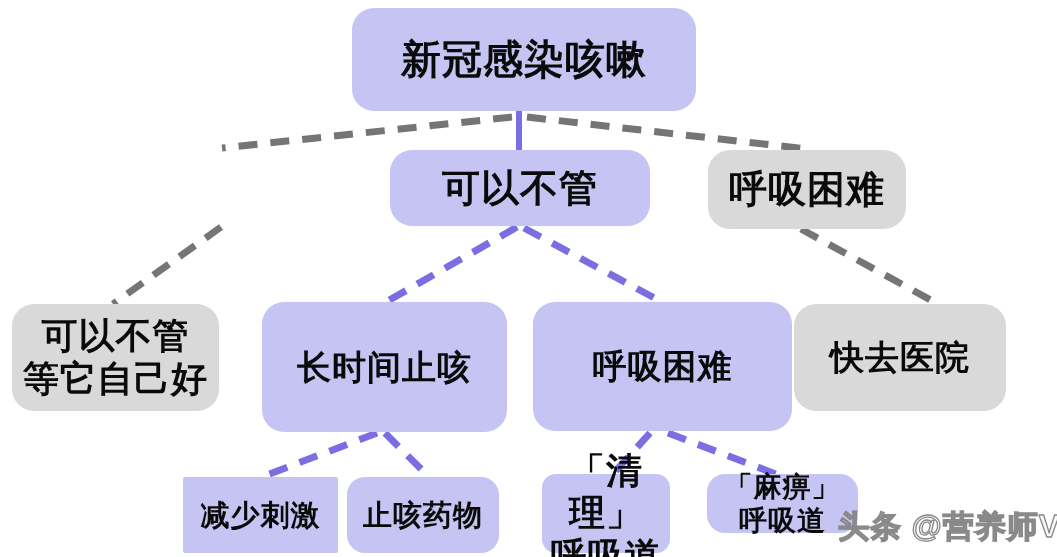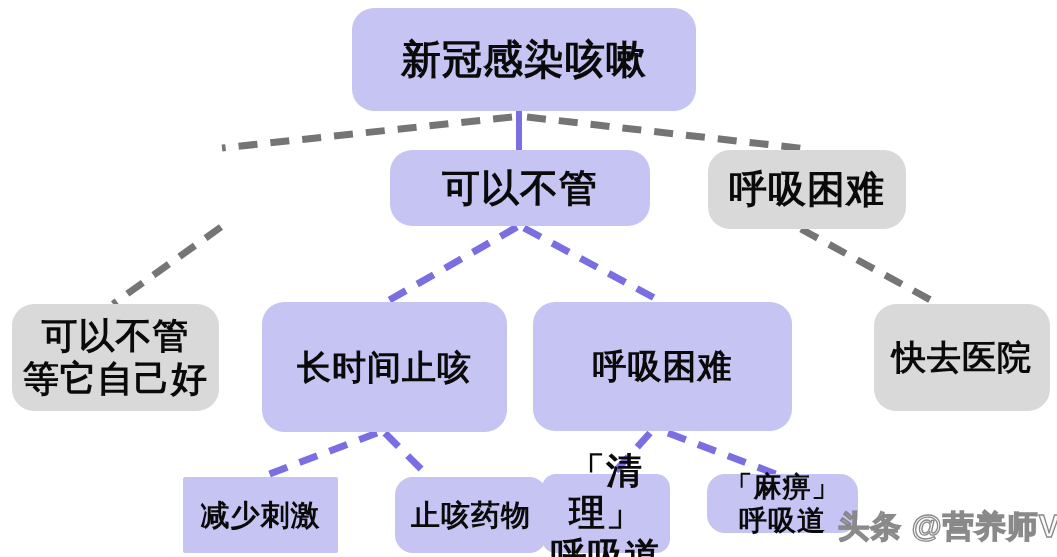"快去医院" .n-hospital { left: 874px -> 794px; width: 176px -> 212px }
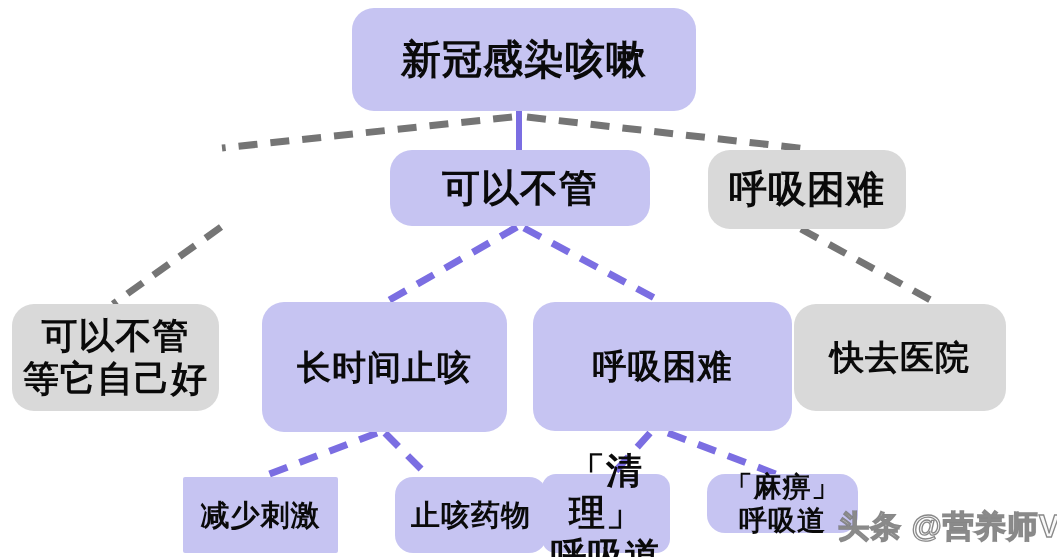"止咳药物" .n-medicine { margin-left: 48px -> none }
